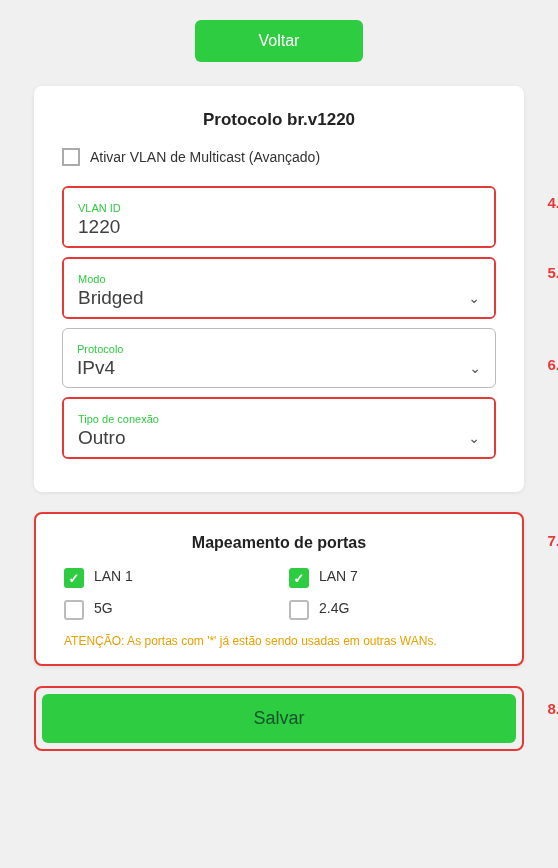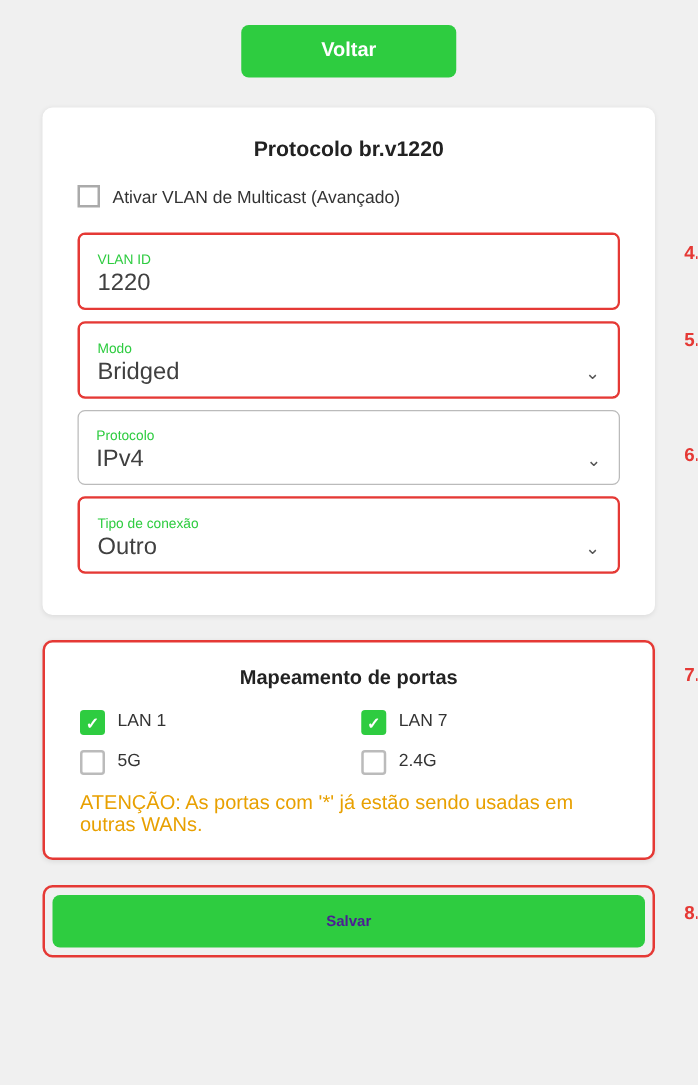"Voltar" .voltar-btn { font-weight: bold -> normal }
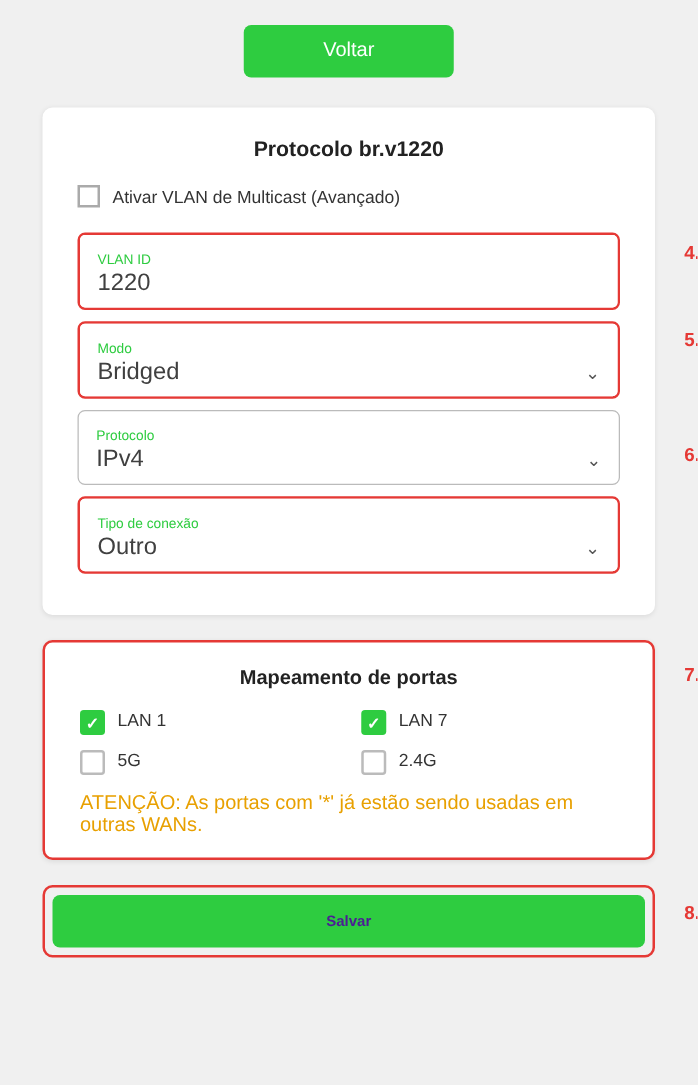"ATENÇÃO: As portas com '*'" .port-warning { font-size: 16px -> 12px }
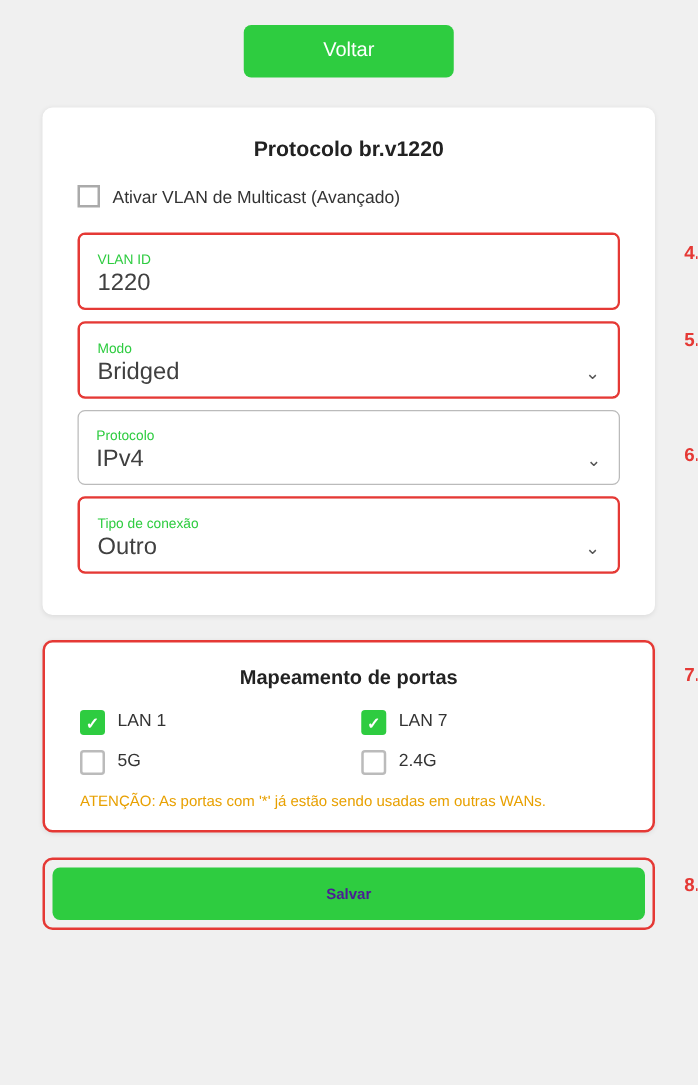"Salvar" .salvar-btn { color: #4c1d95 -> #14532d; font-size: 12px -> 18px; font-weight: bold -> normal }
